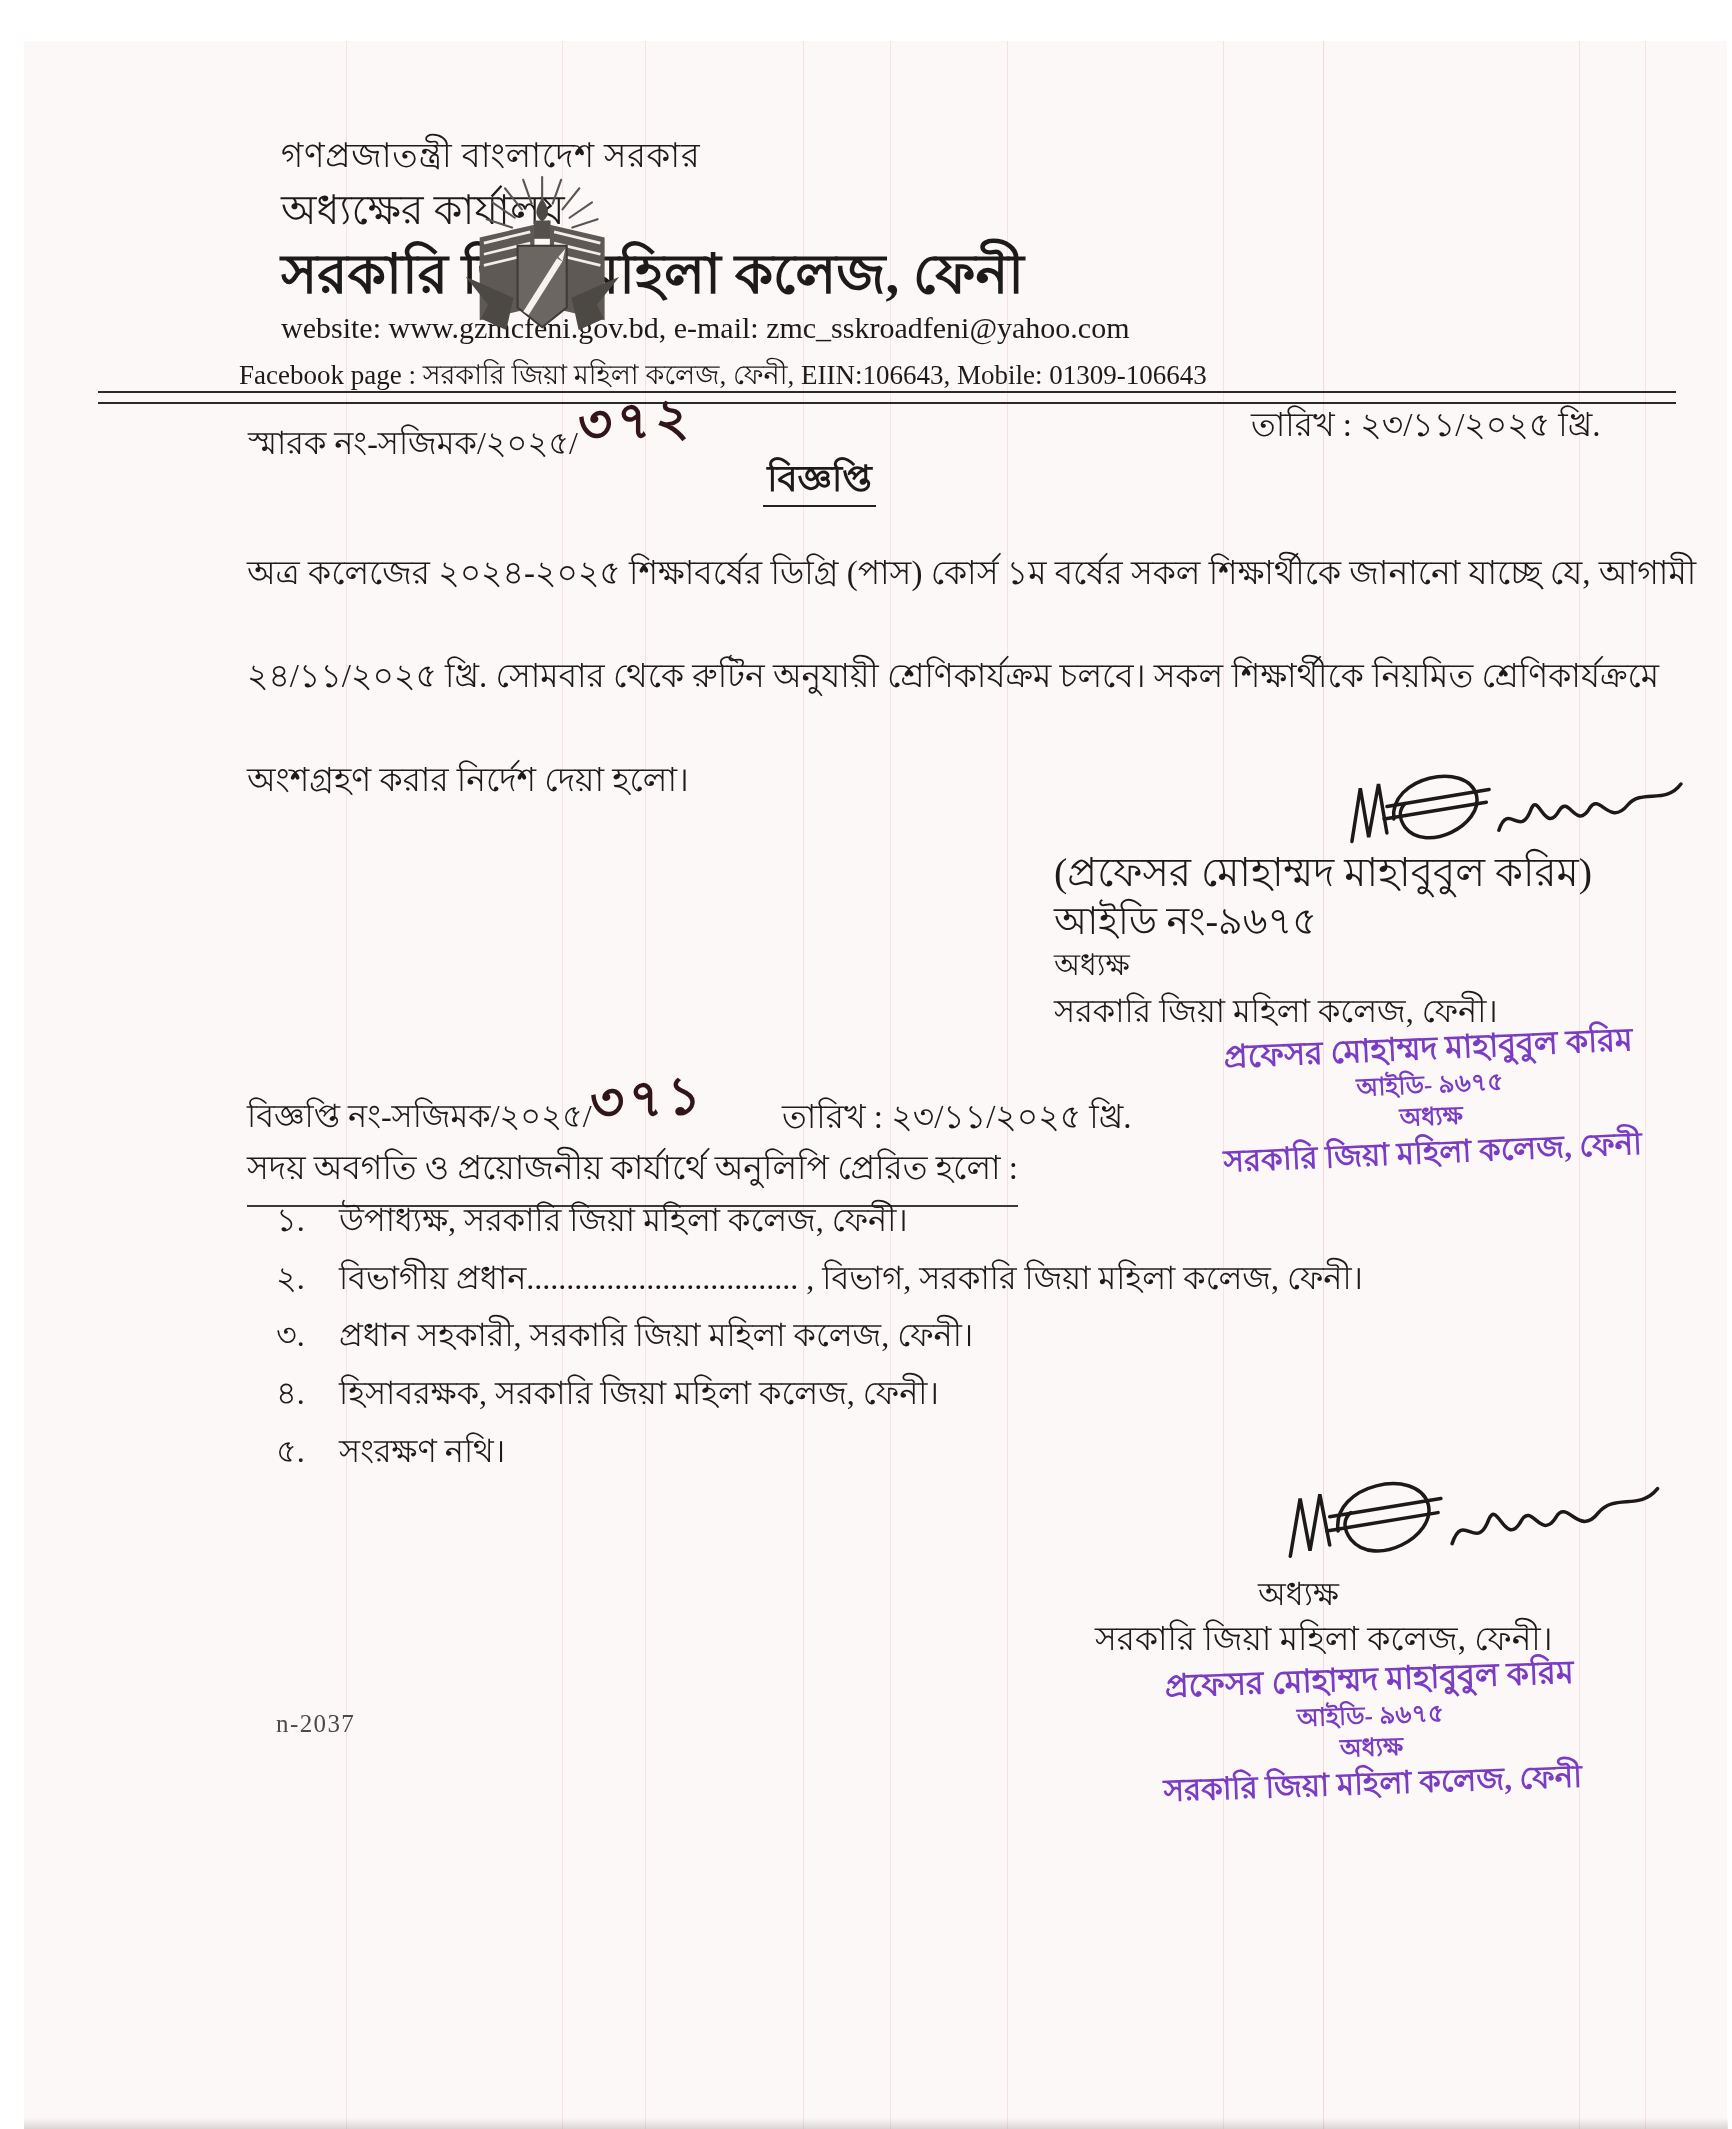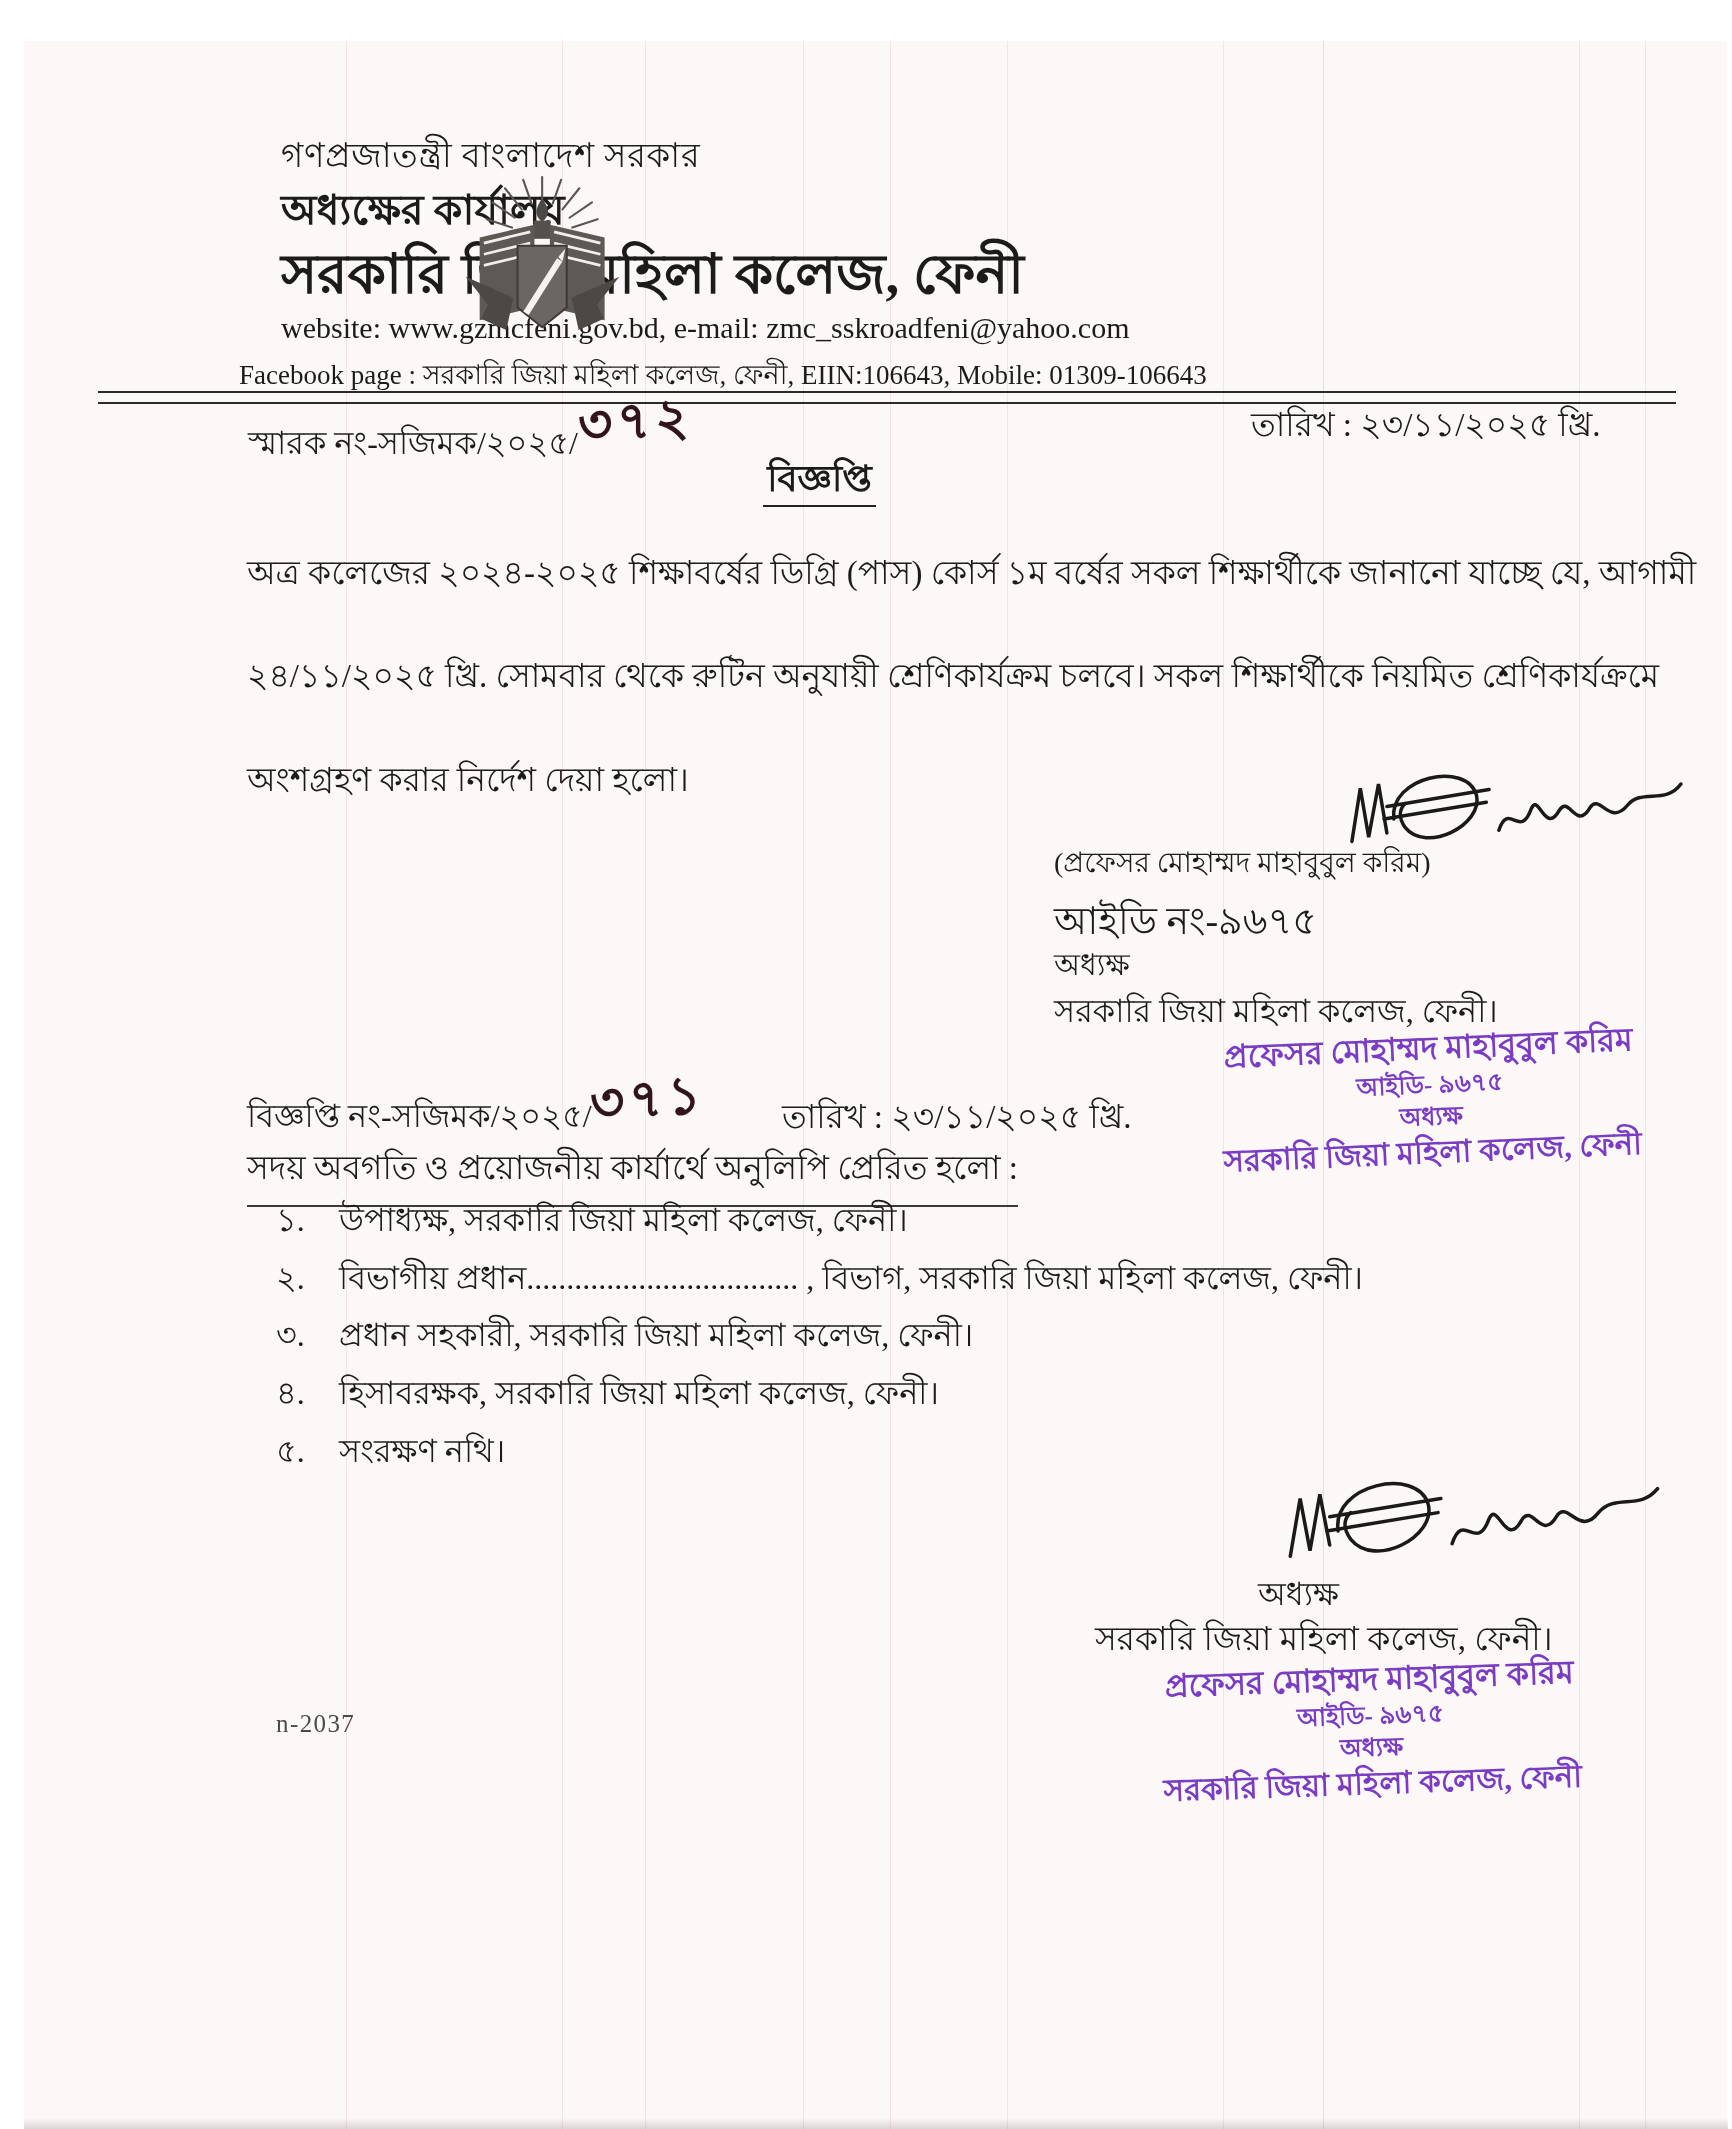"অধ্যক্ষের কার্যালয়" .hdr-office { font-weight: bold -> normal }
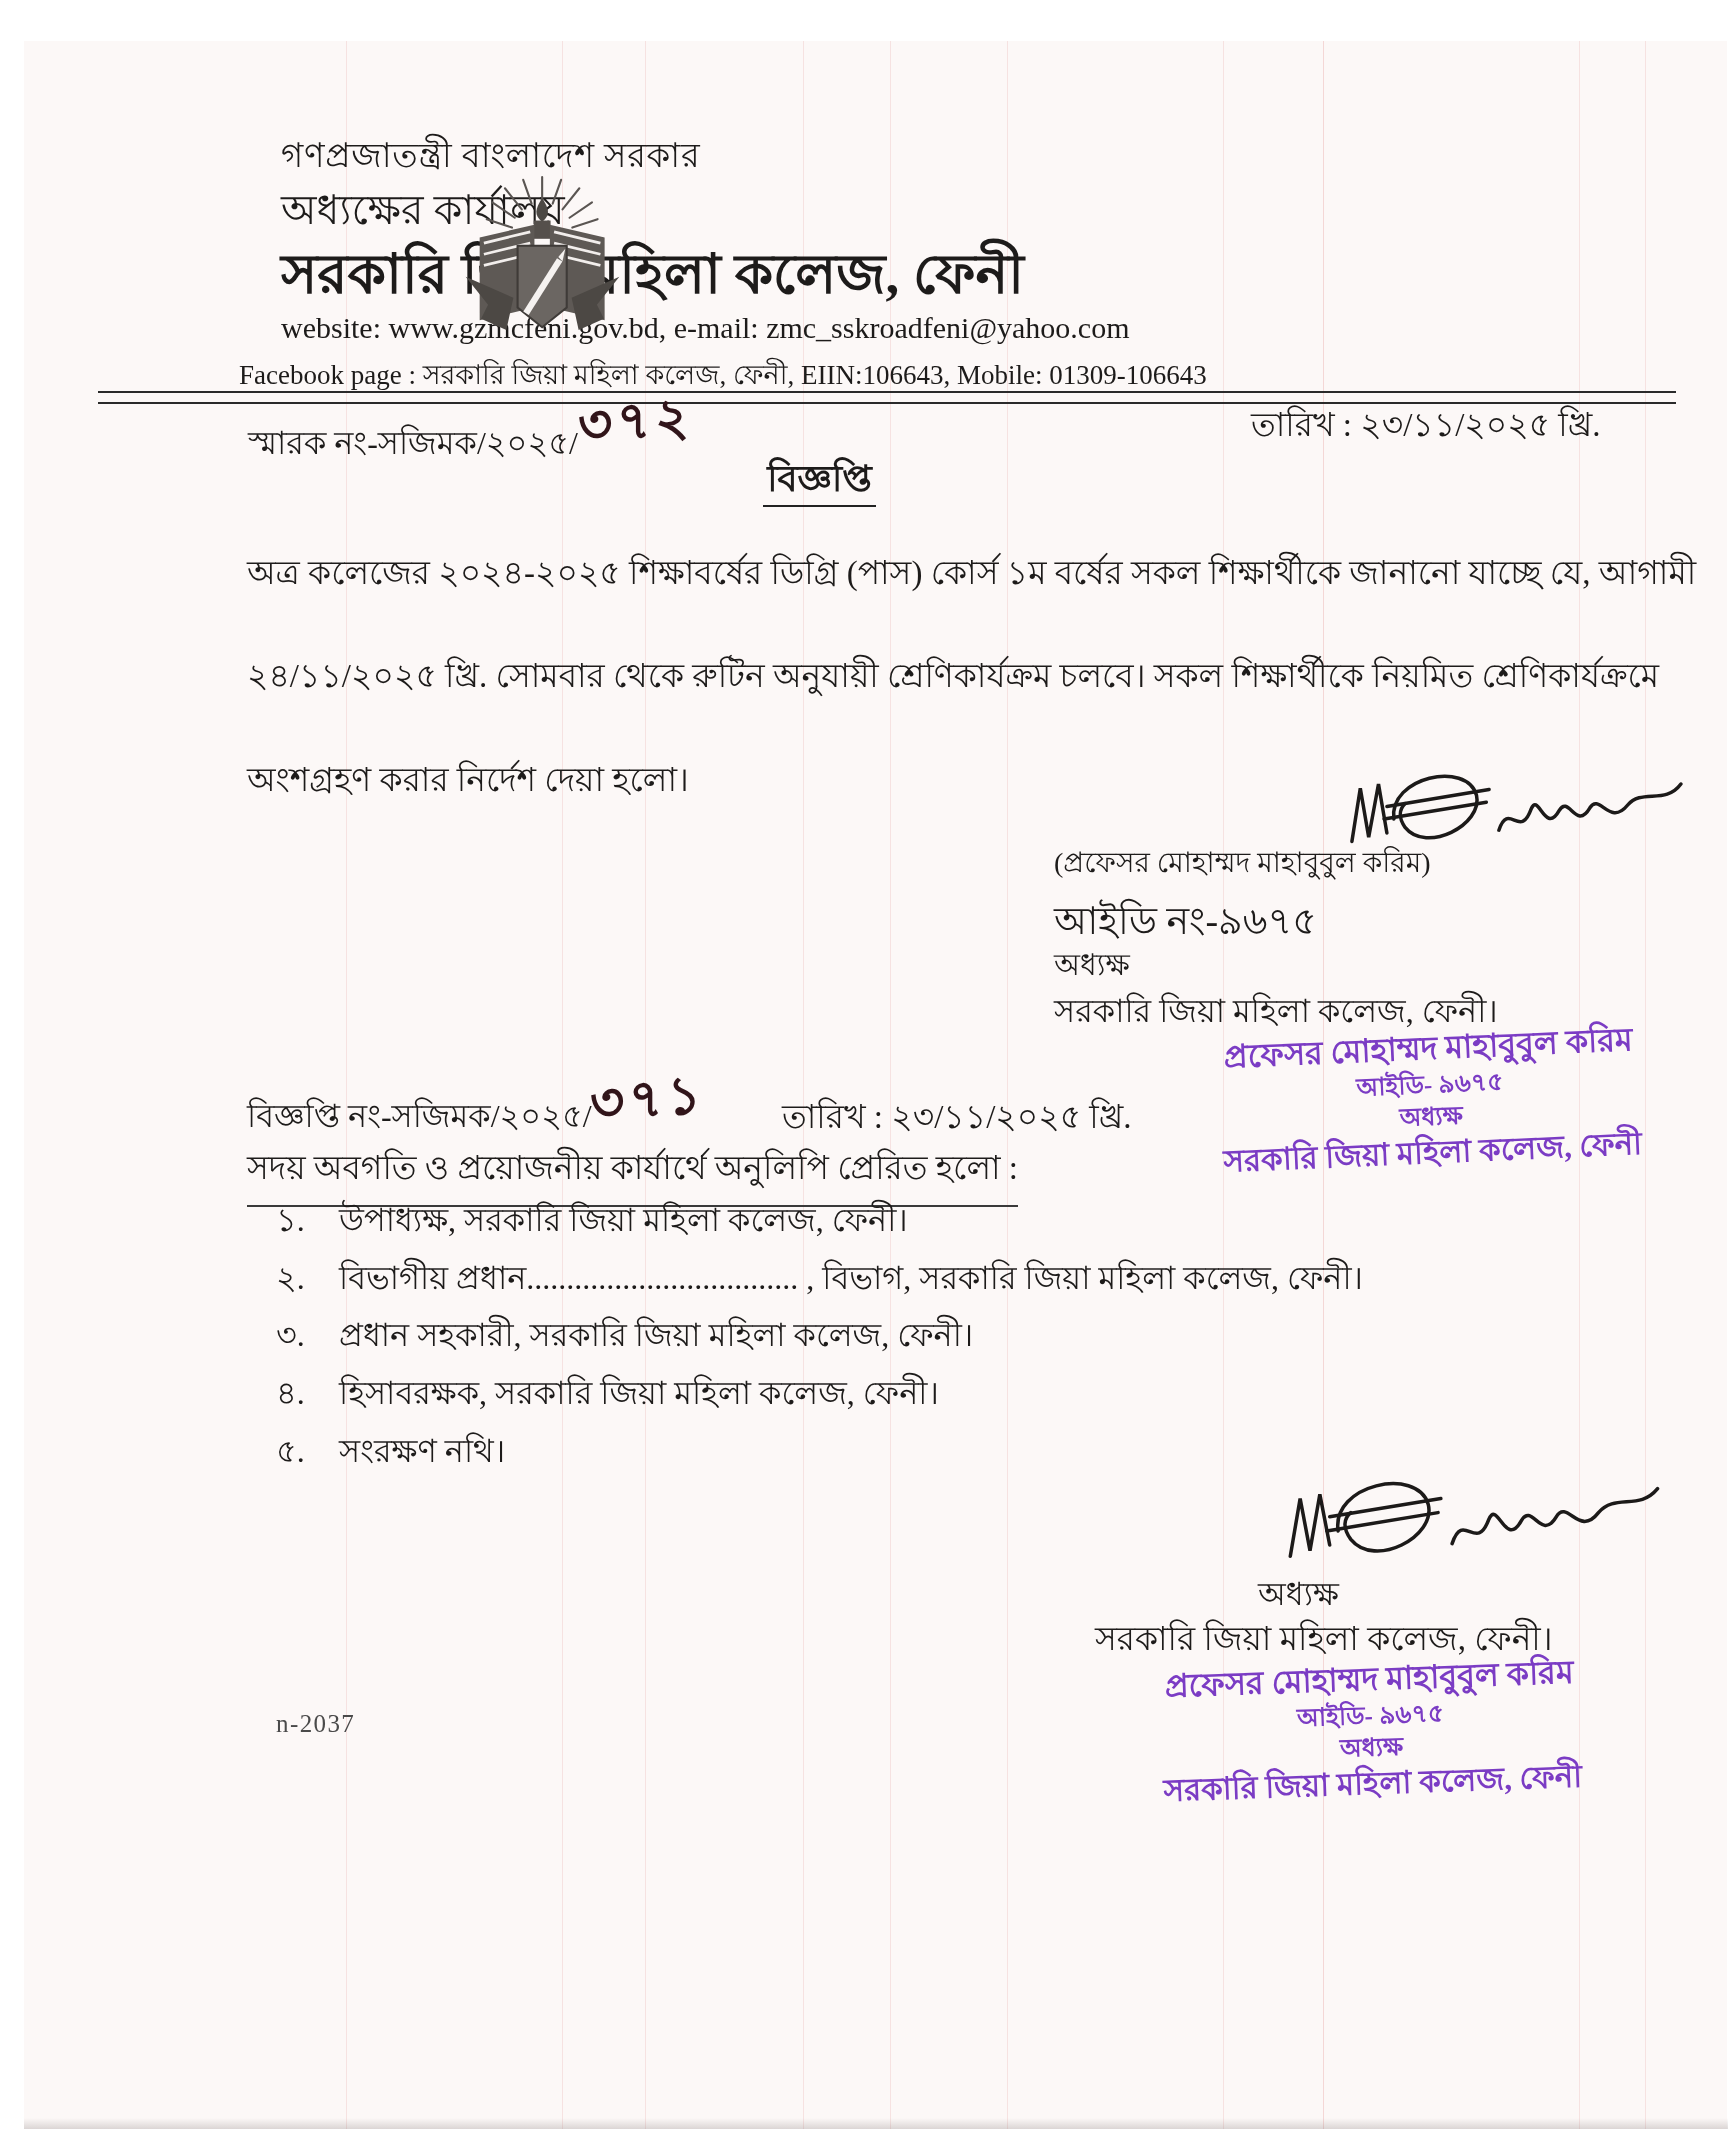"(প্রফেসর মোহাম্মদ মাহাবুবুল করিম)" div.abs { font-size: 28px -> 40px }
